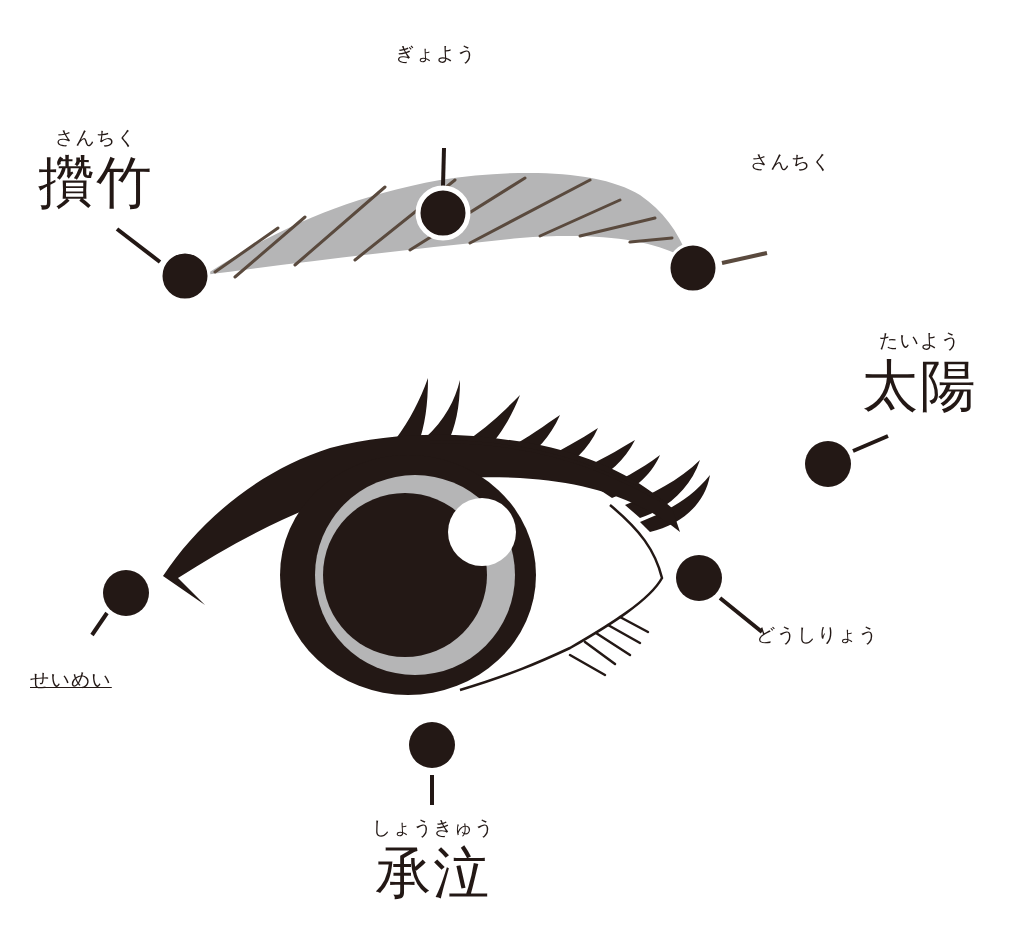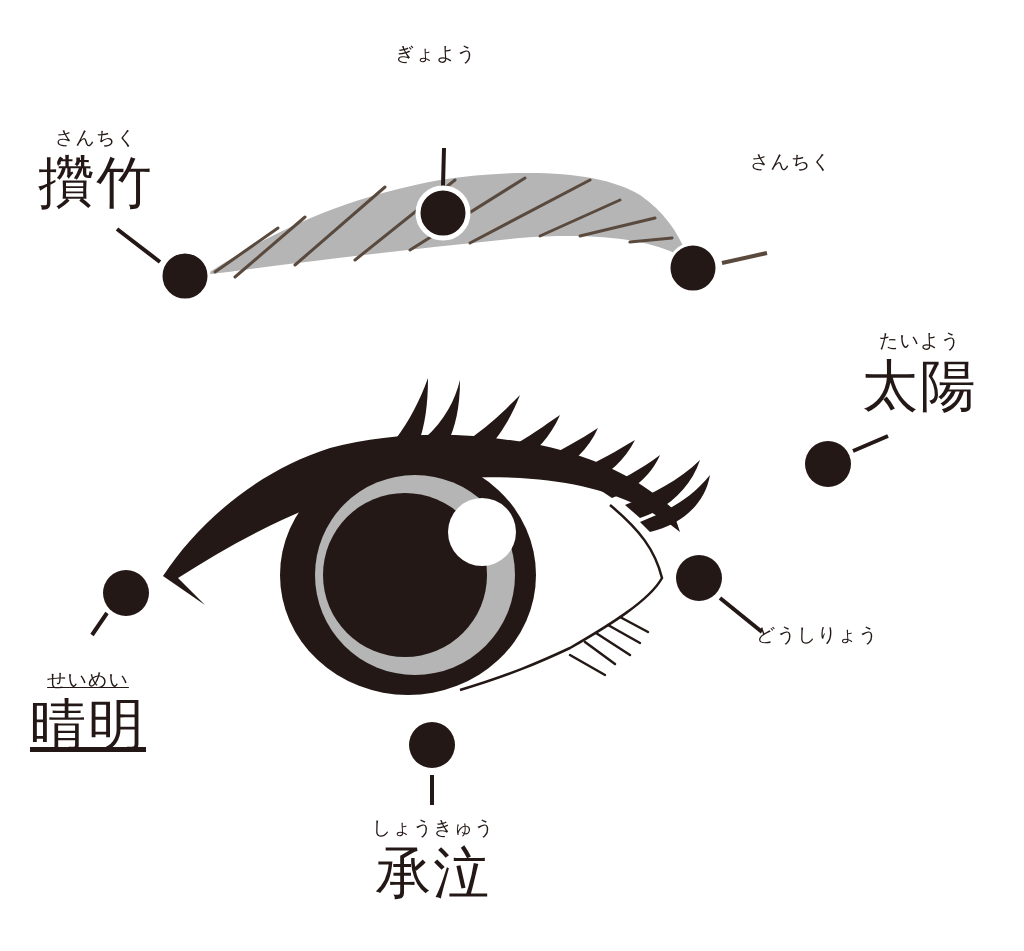"晴明" span.kanji { html: <span>晴明</span> -> none }
